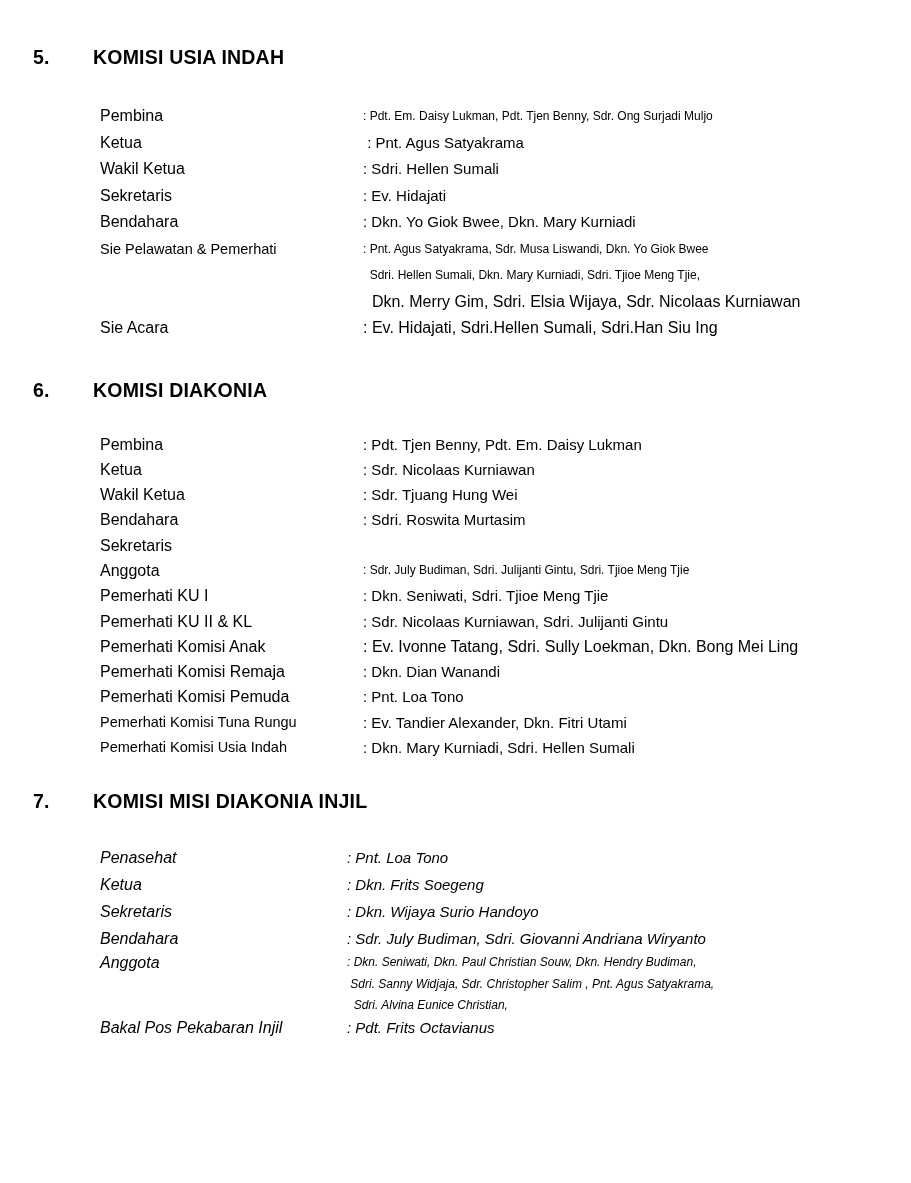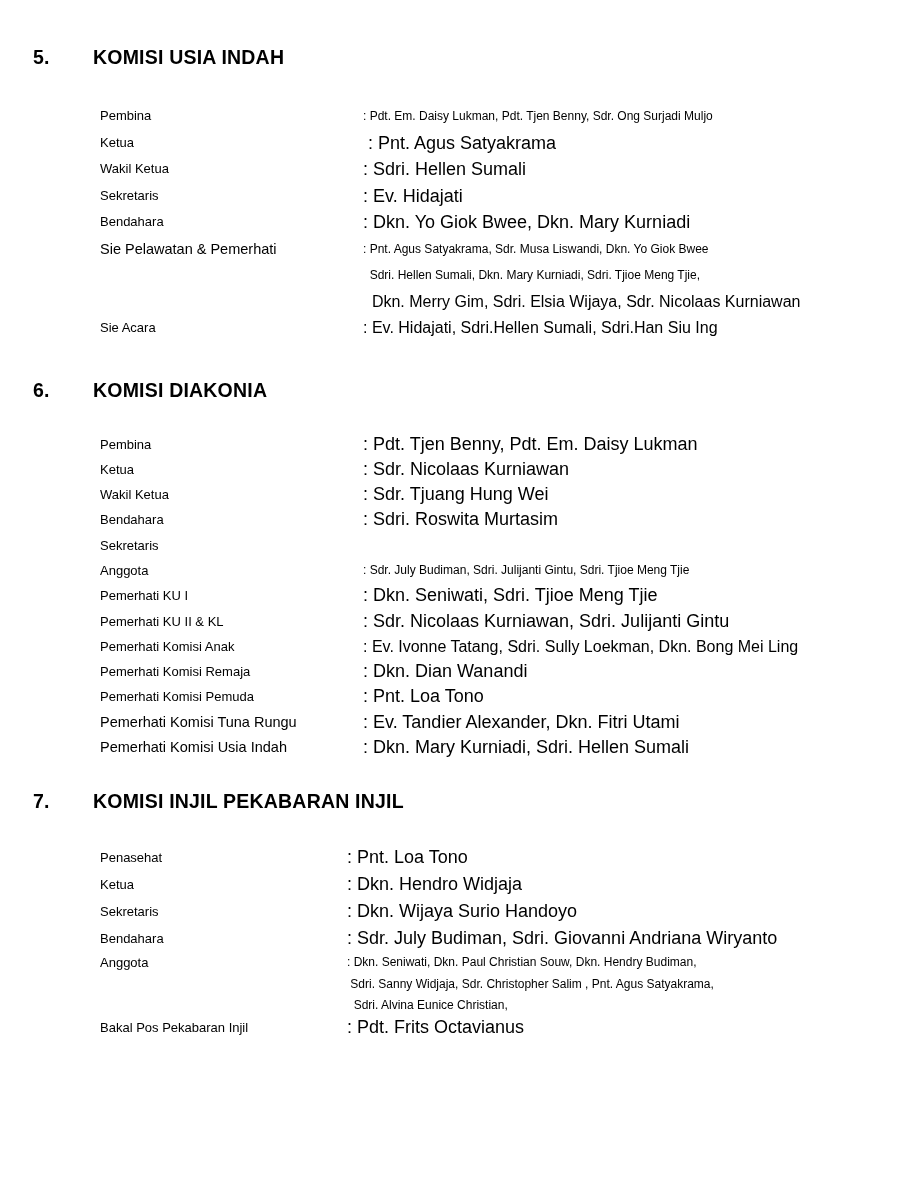"Pembina" .label { font-size: 13px -> 16px }
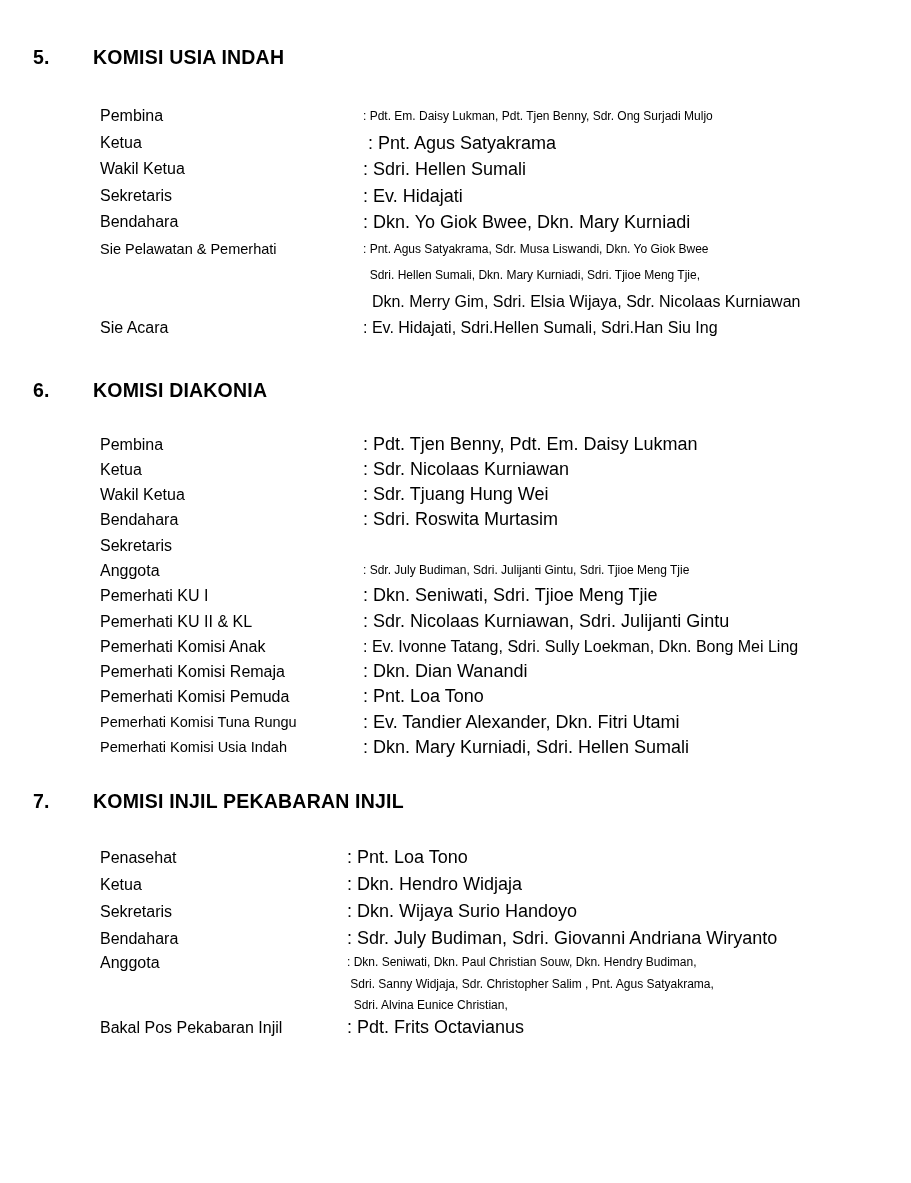": Pnt. Agus Satyakrama" .value-line { font-size: 18px -> 15px }
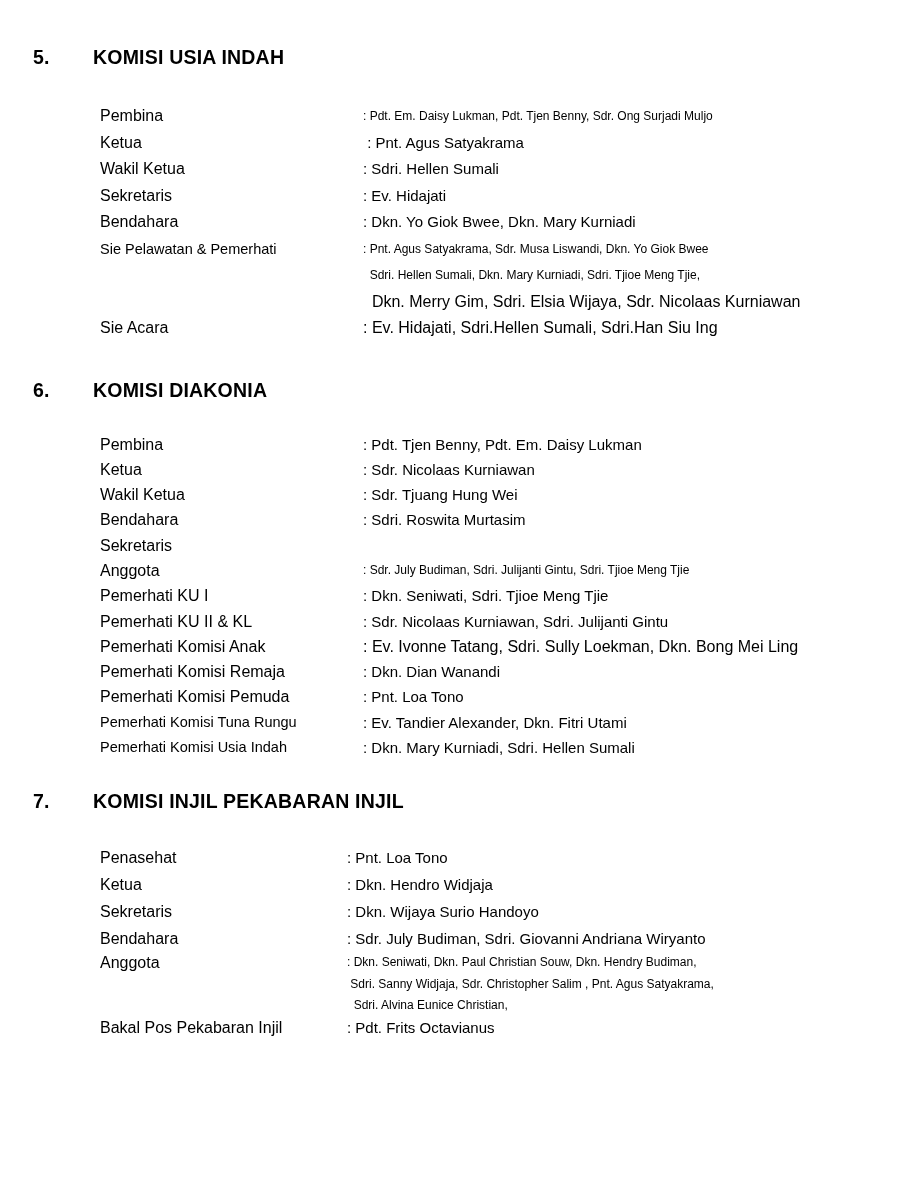"KOMISI INJIL PEKABARAN INJIL" span.title { text: INJIL PEKABARAN -> MISI DIAKONIA }
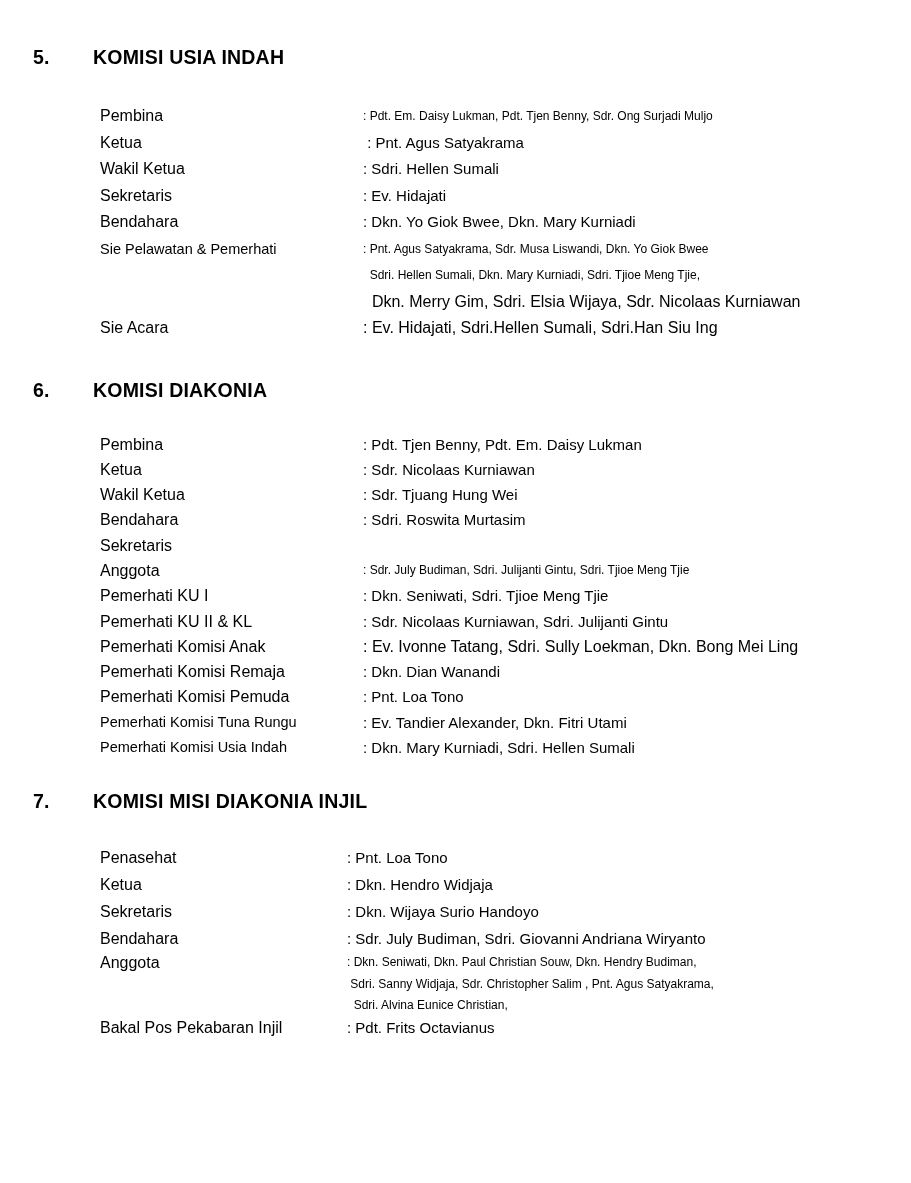"Penasehat" .s2 .row { font-style: none -> italic }
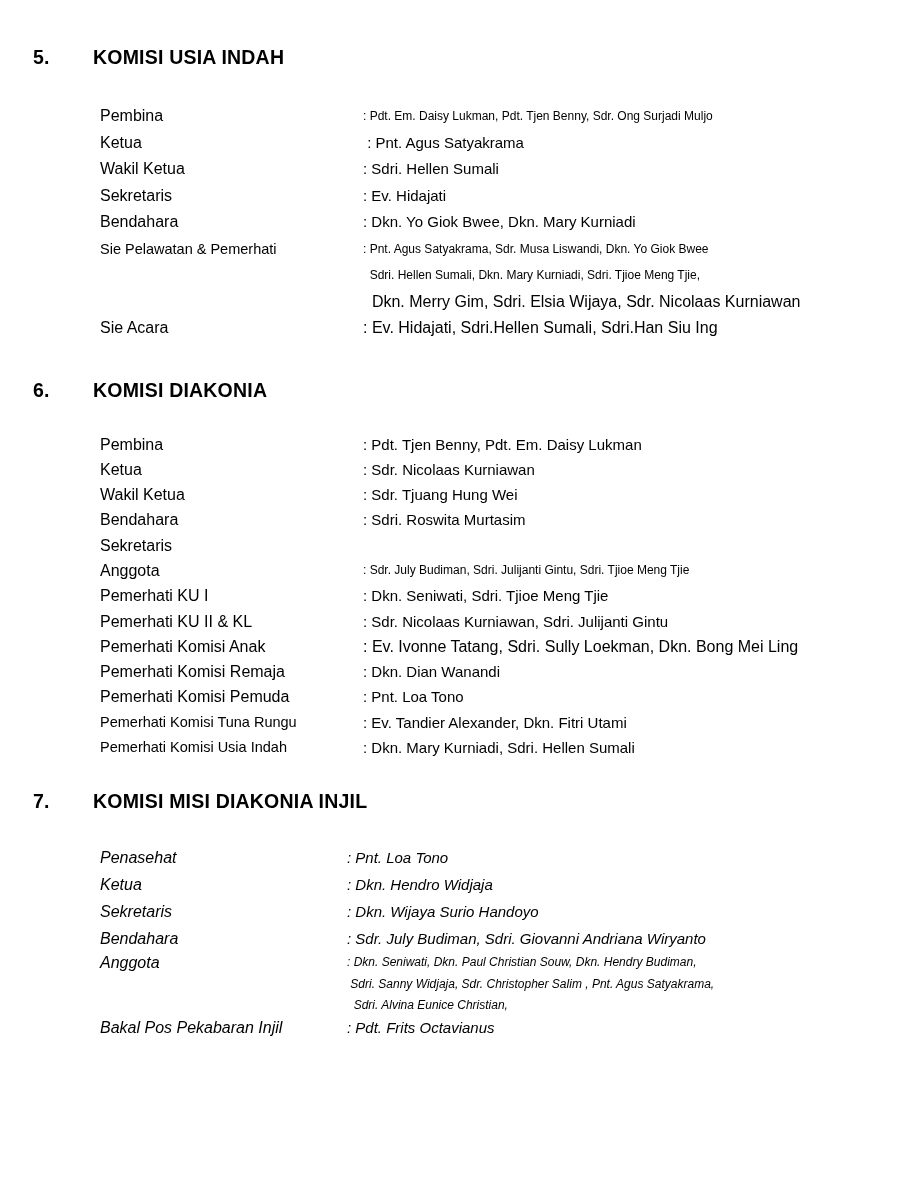": Dkn. Hendro Widjaja" div.value-line { text: Hendro Widjaja -> Frits Soegeng }
